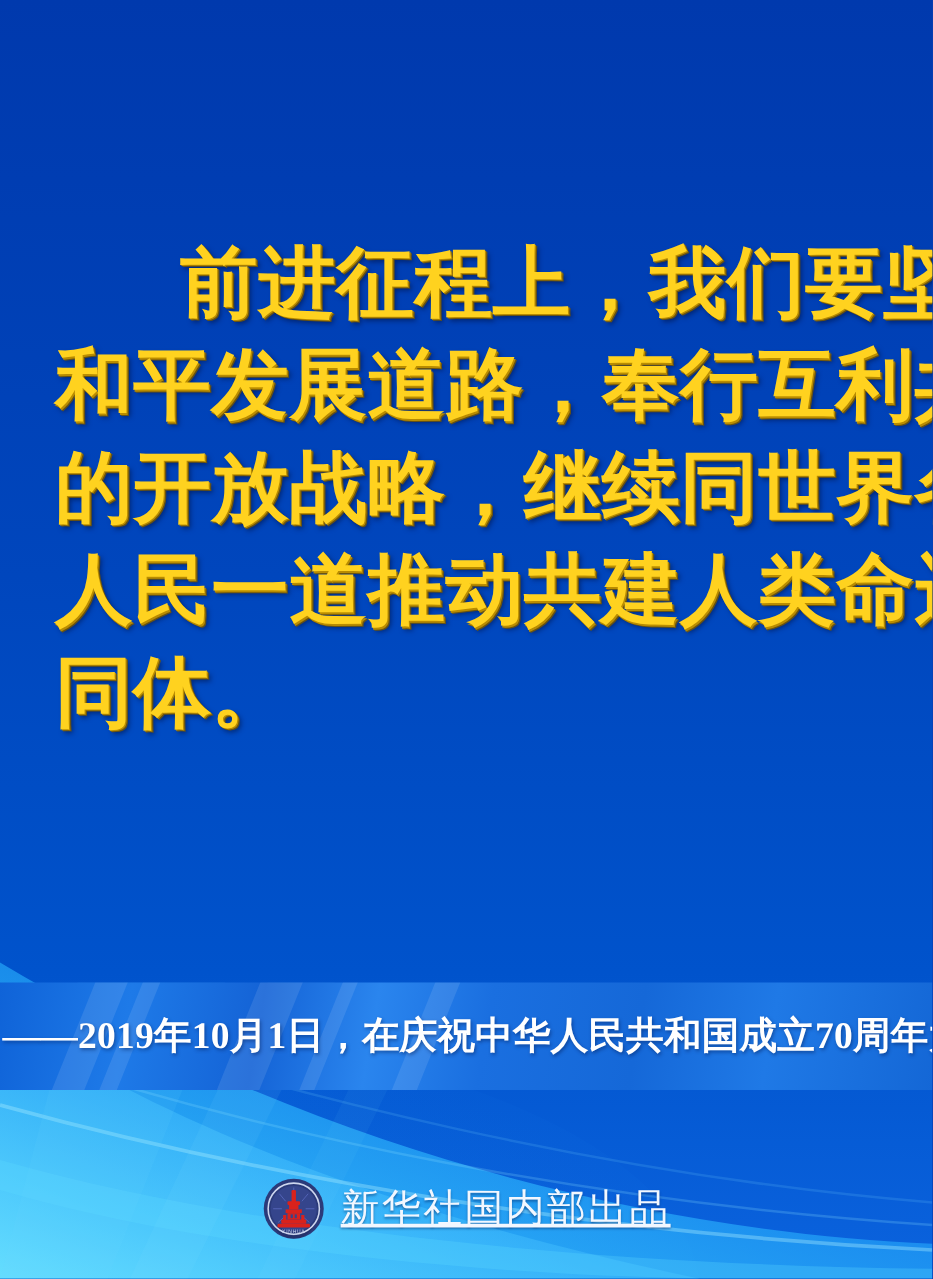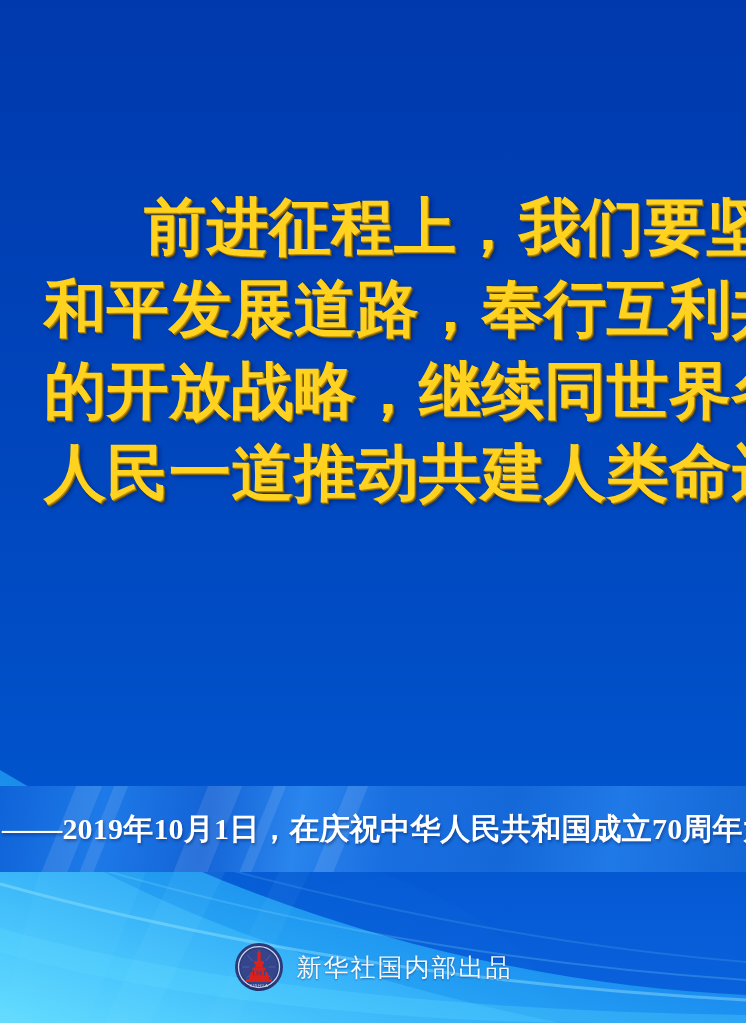"同体。" div.quote-line { html: none -> <div>同体。</div> }
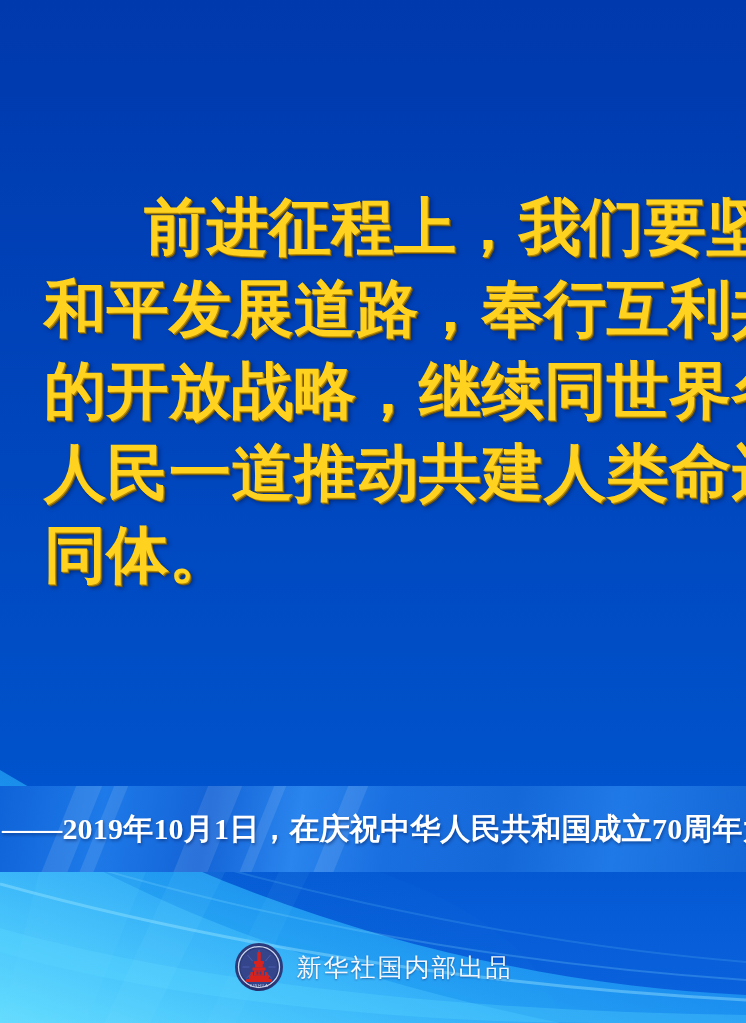"新华社国内部出品" .brand-text { font-size: 25px -> 31px; text-decoration: none -> underline }
